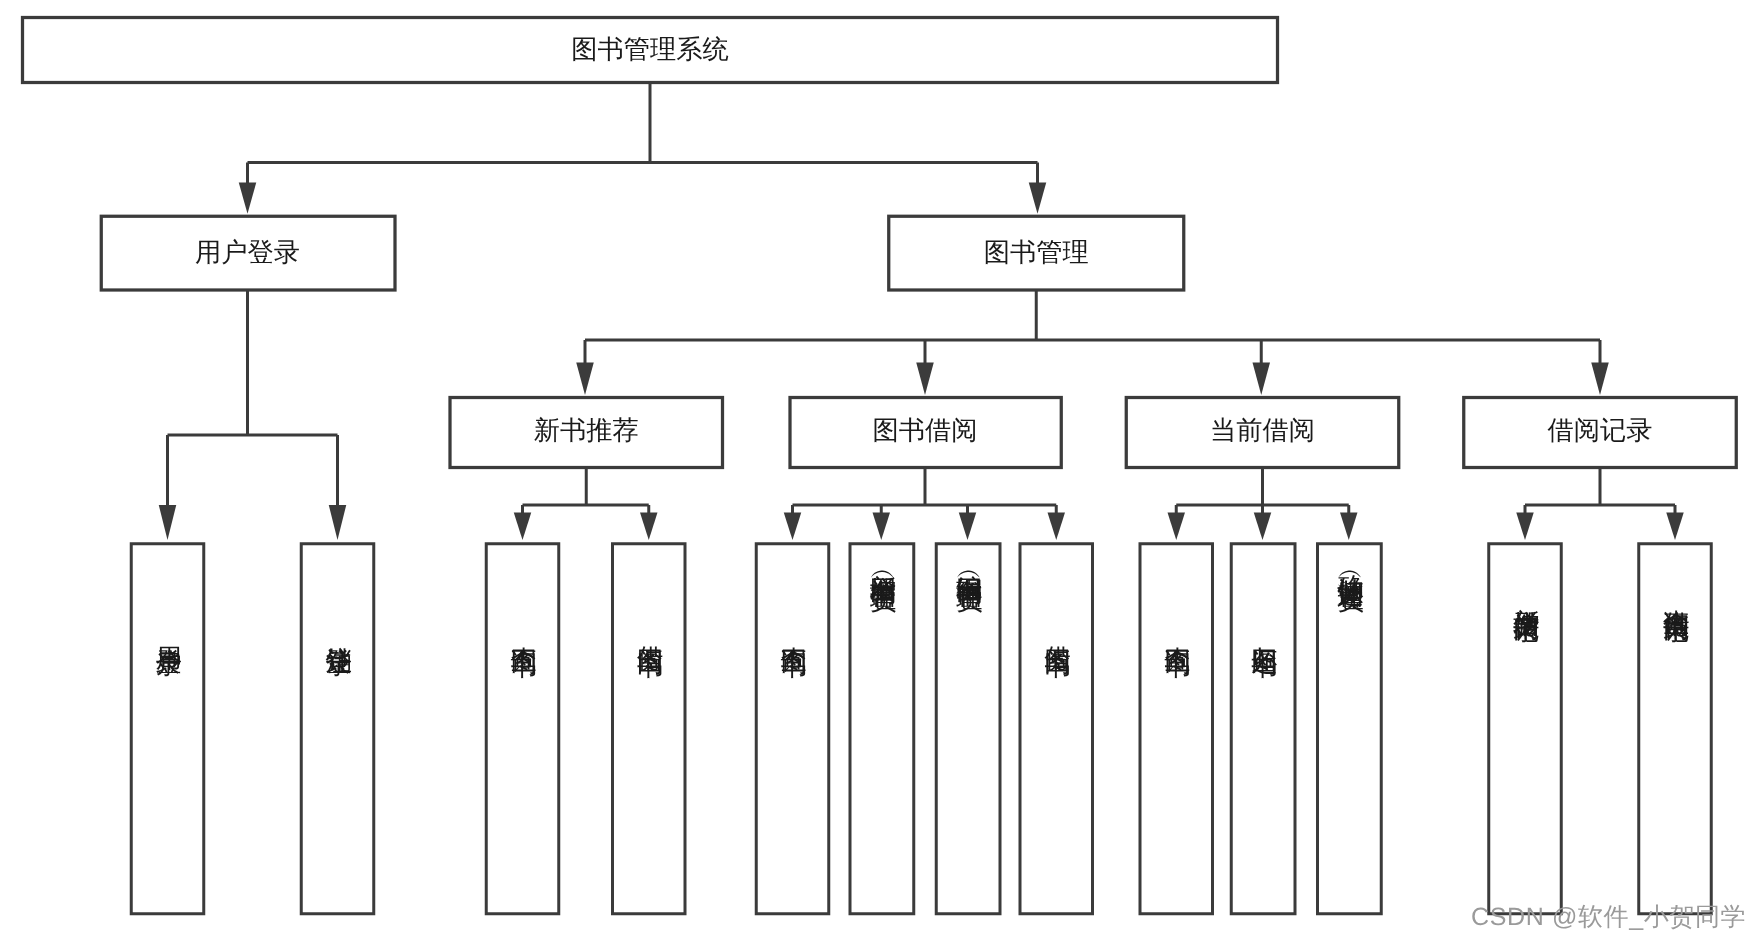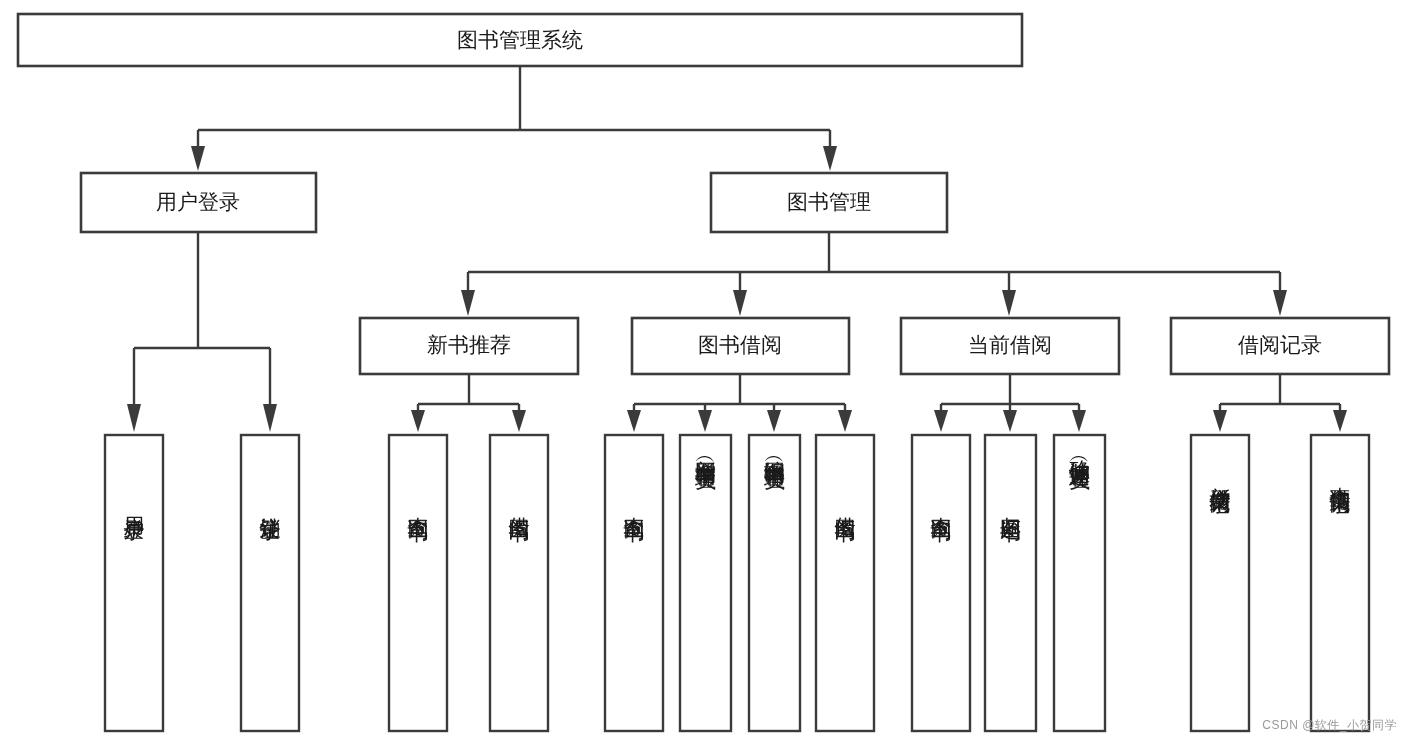"CSDN @软件_小贺同学" .watermark { bottom: 13px -> 0; font-size: 12px -> 20px }
